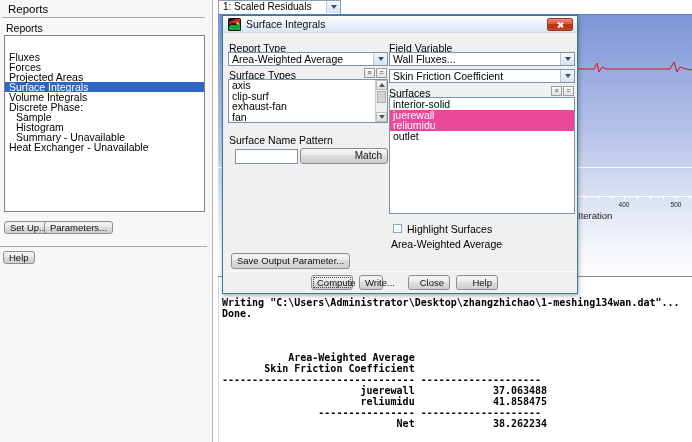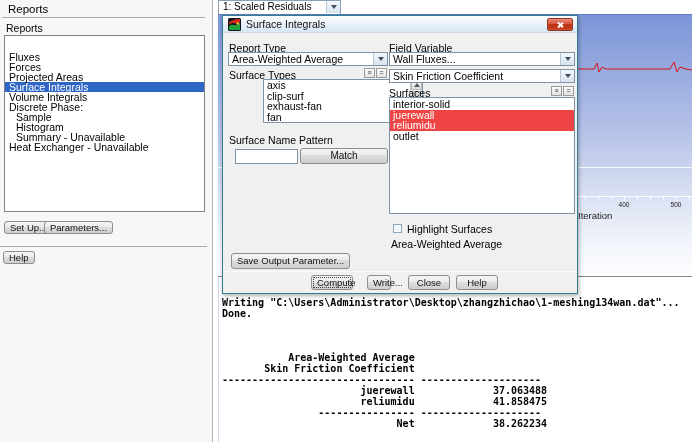"axis" div.listbox { margin-left: 35px -> none }
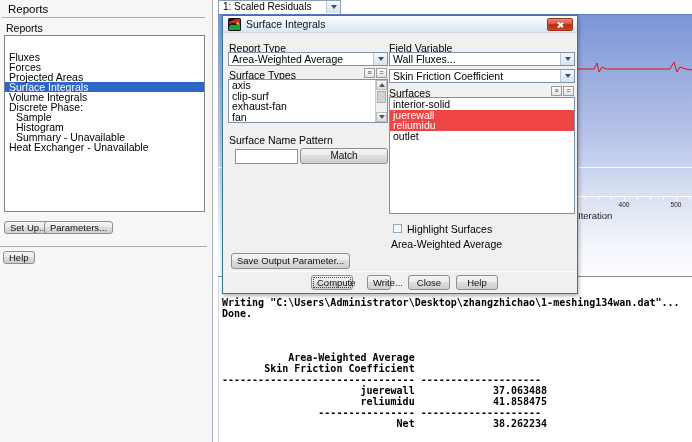"juerewall" .listbox .li.sel { background: #ef4444 -> #ec4899 }
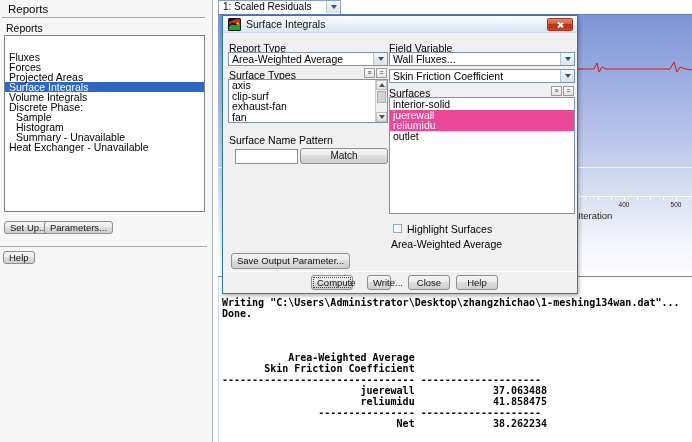"Match" .btn { text-align: center -> right }
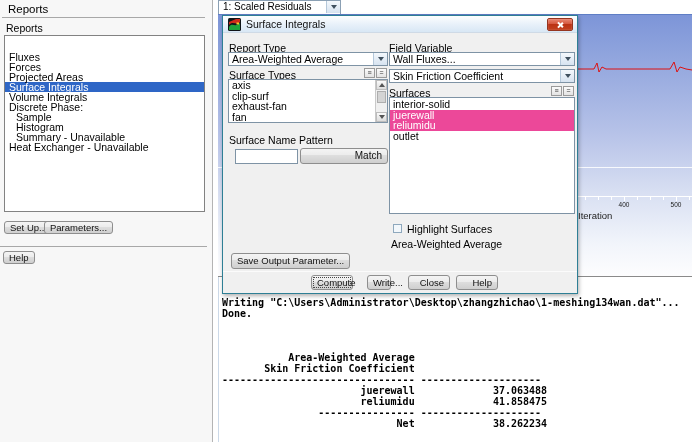"Write..." div.btn { margin-left: 8px -> none }
